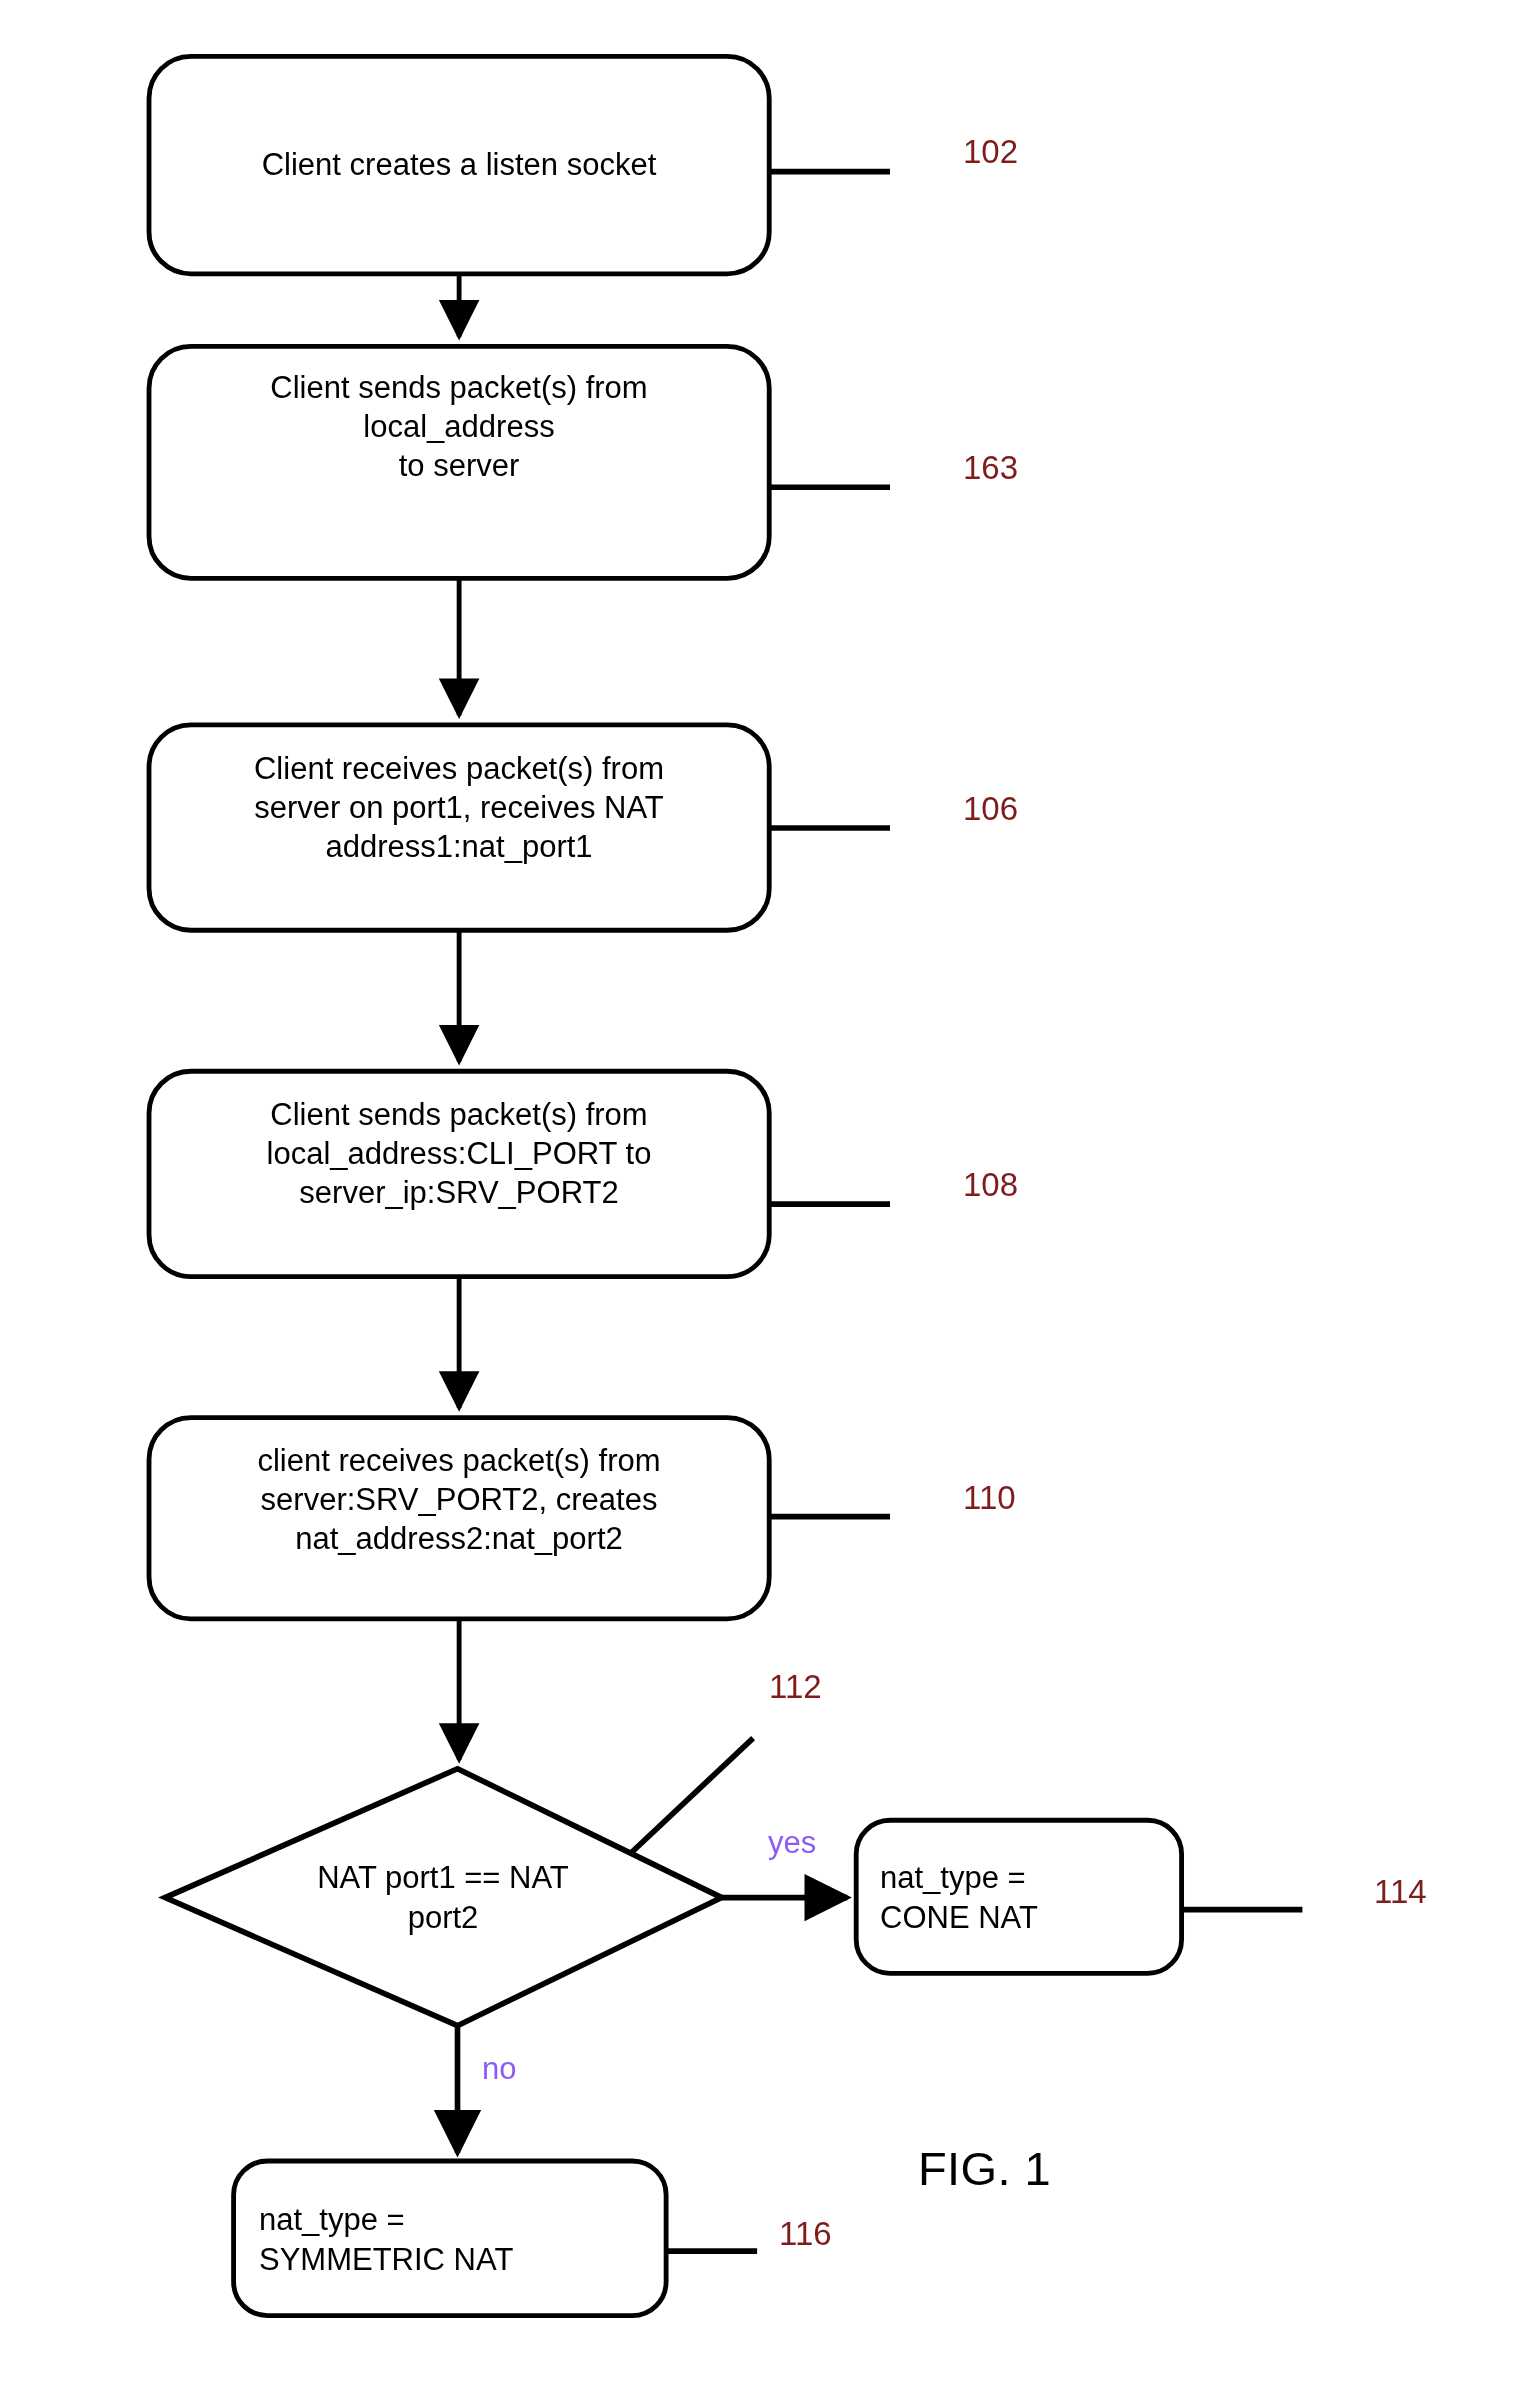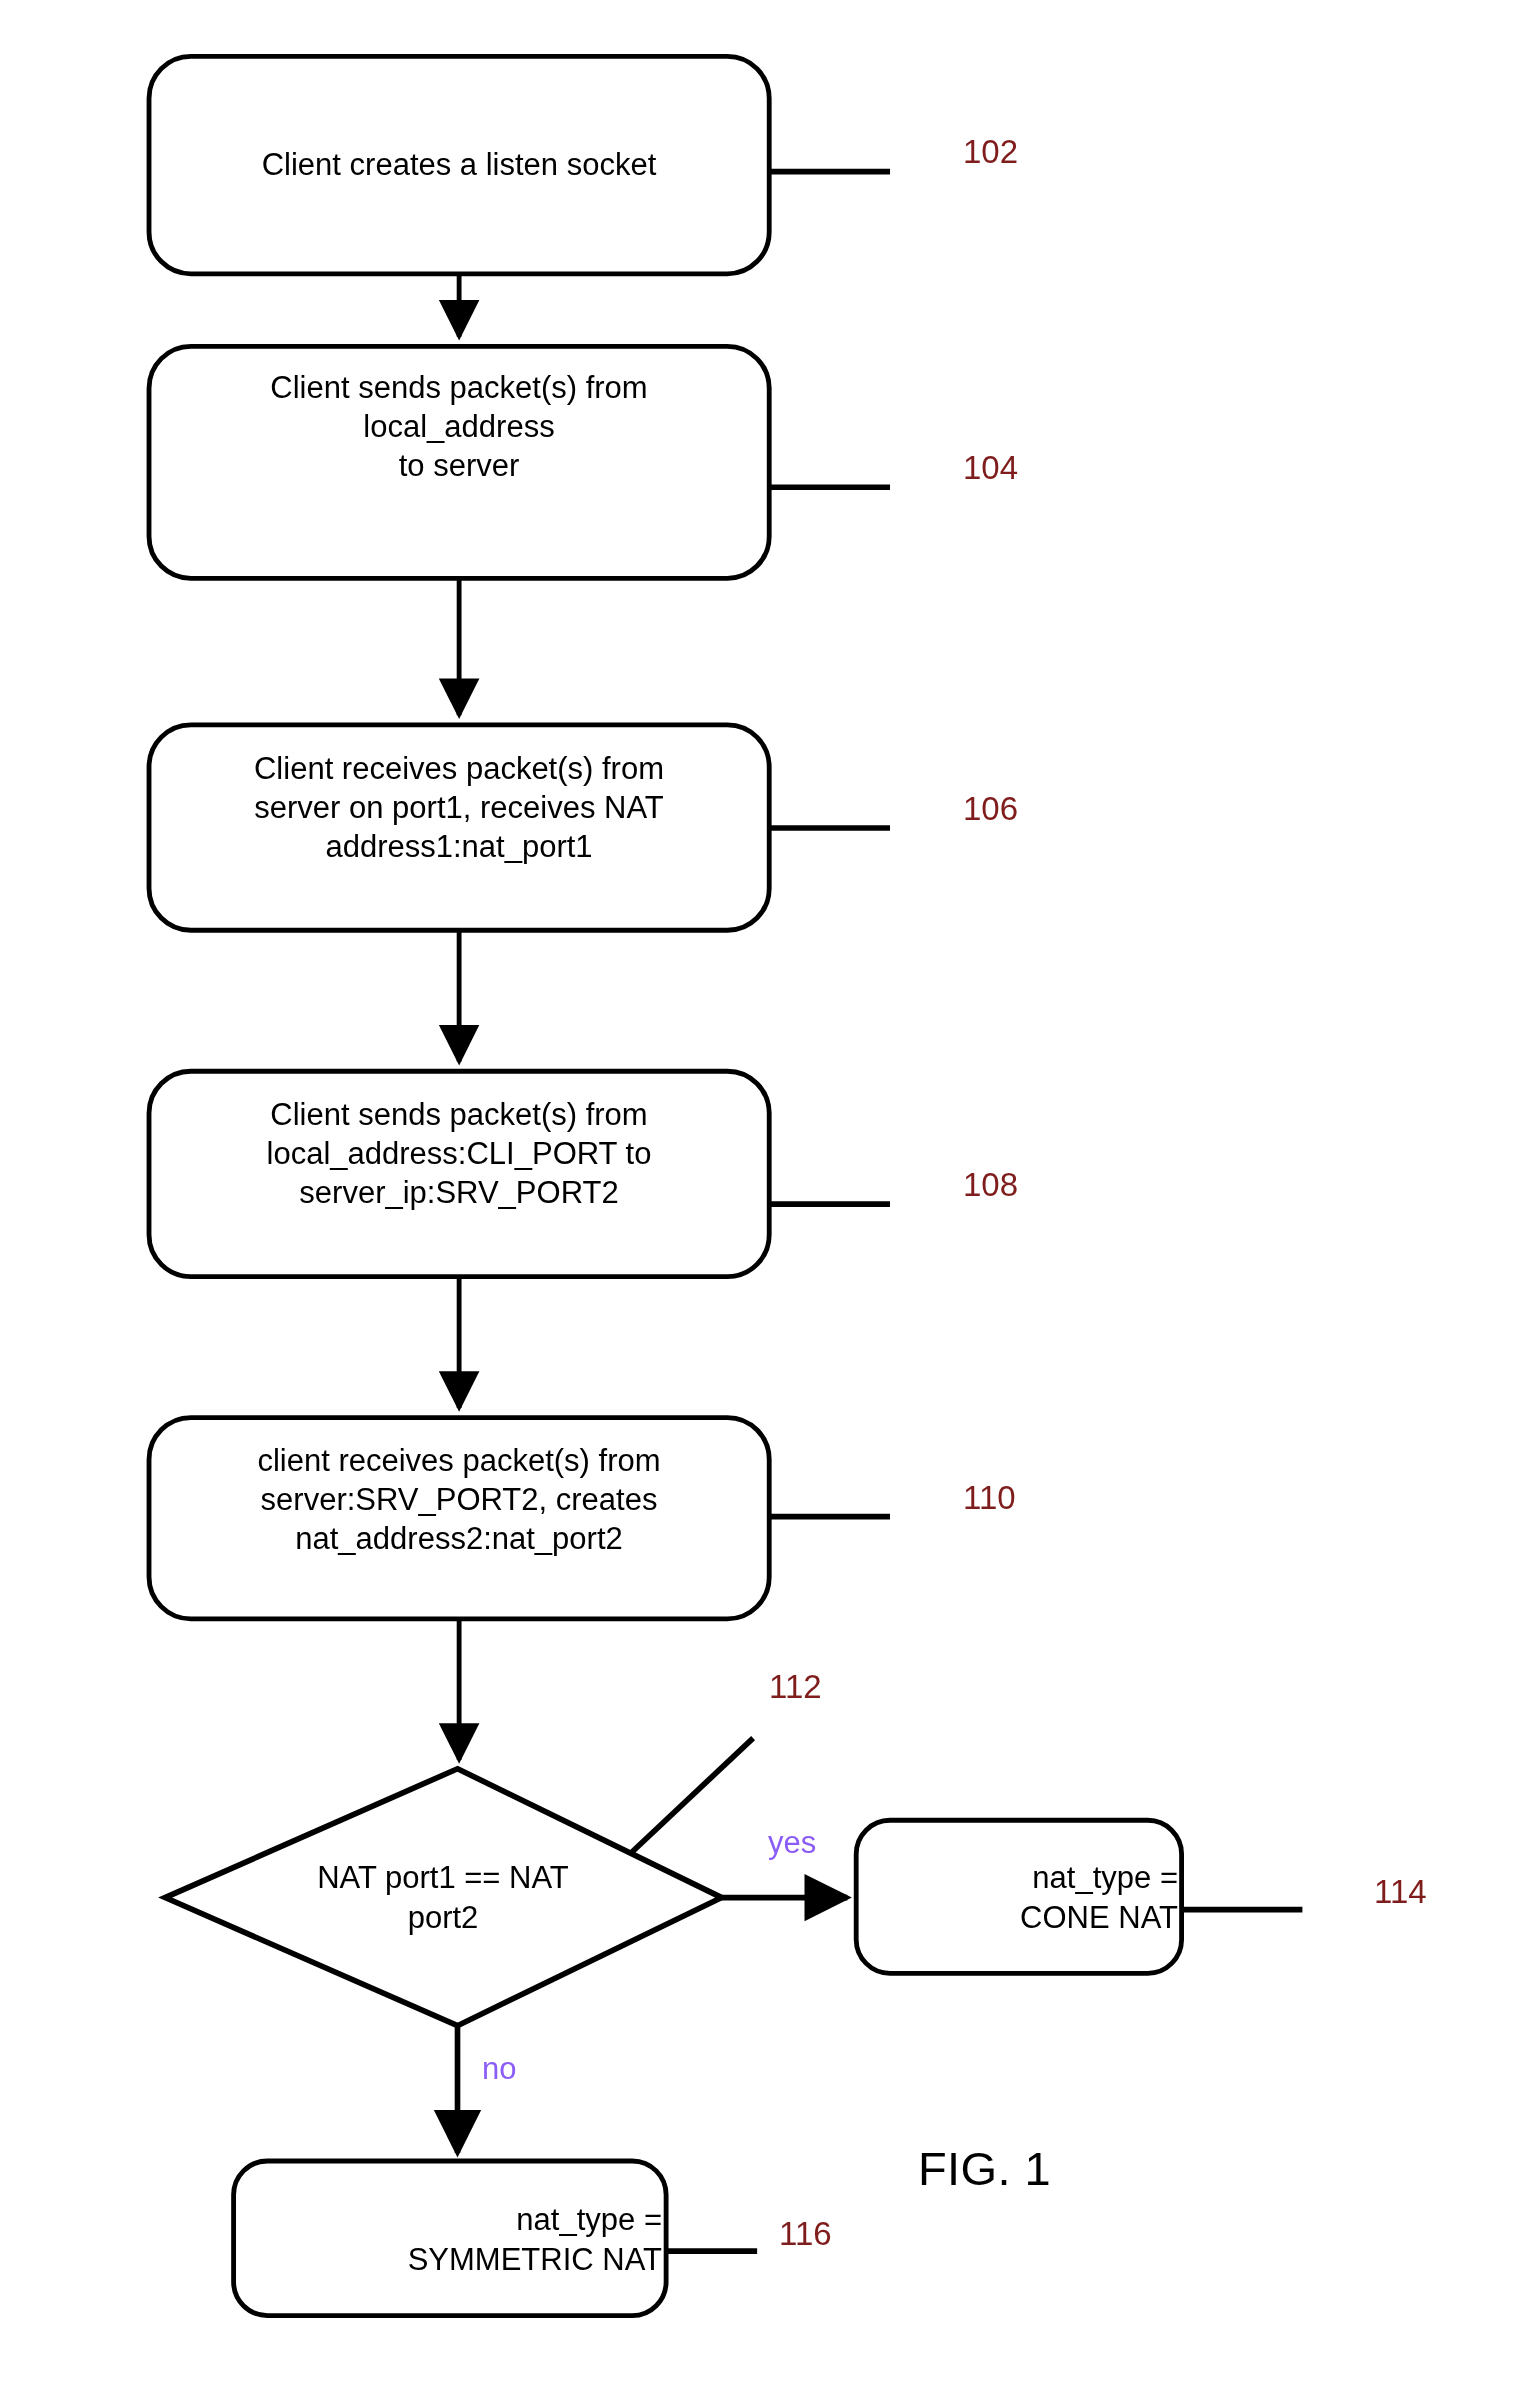"104" div.ref-label { text: 104 -> 163 }
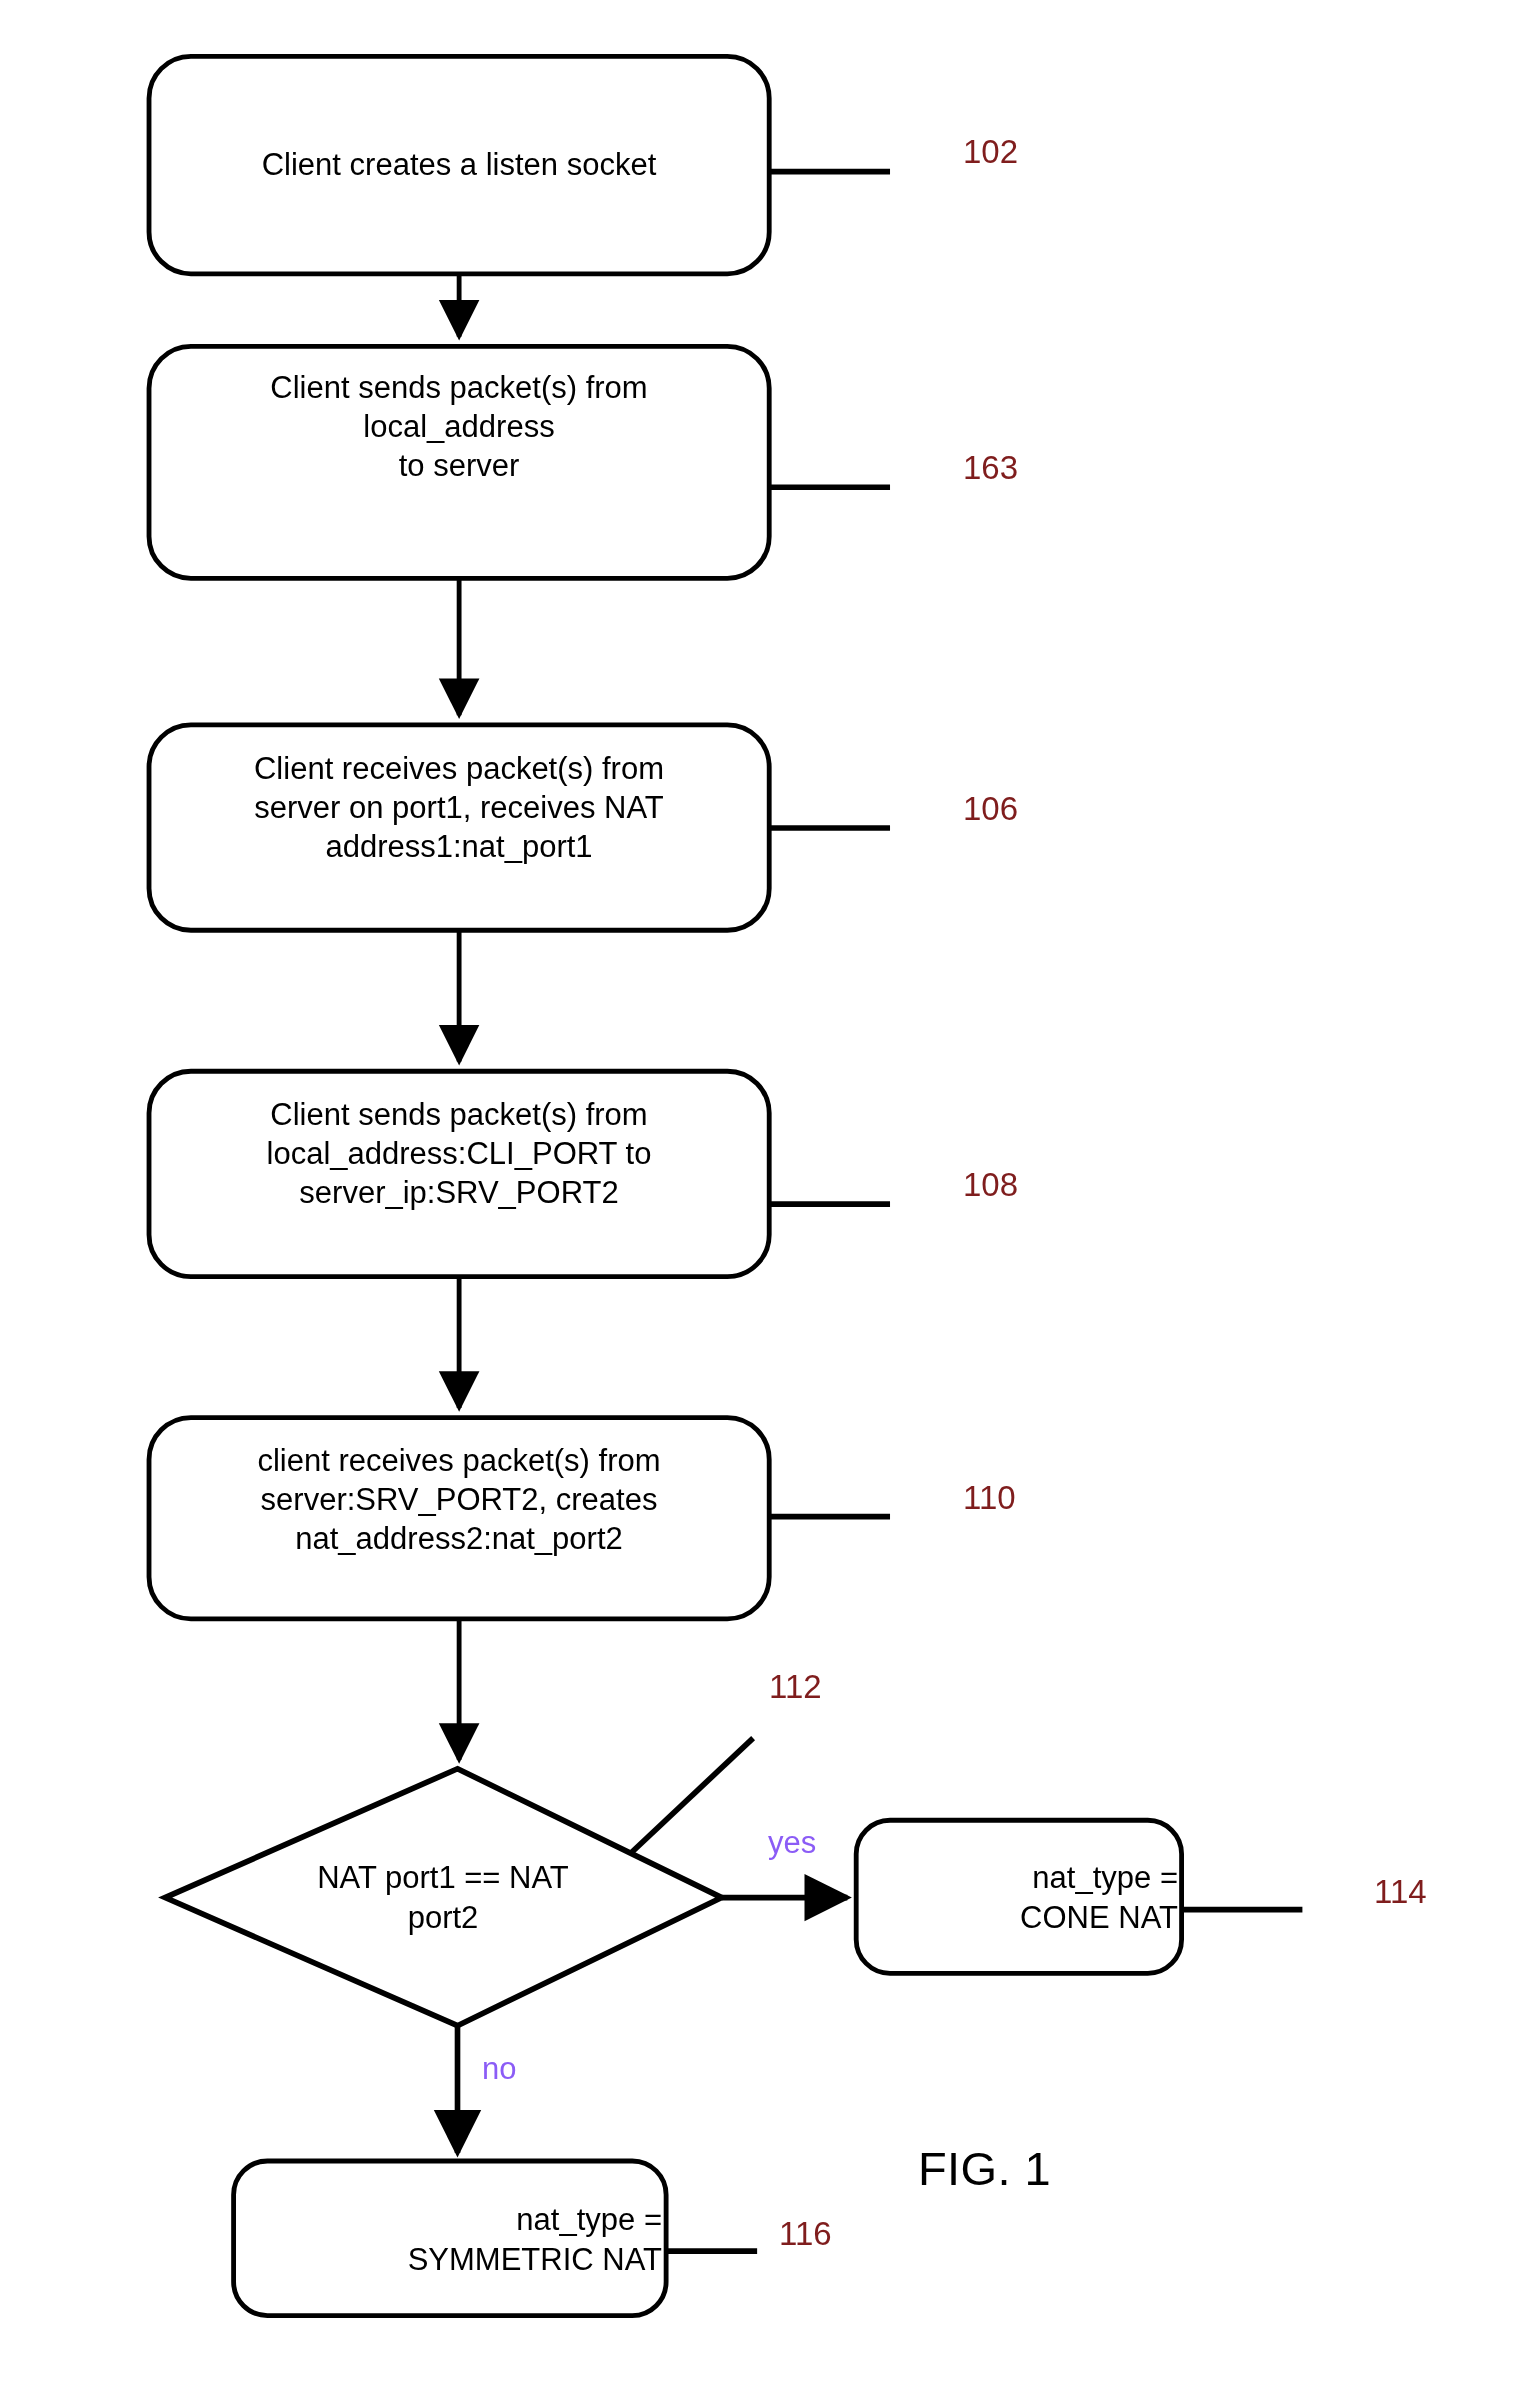"nat_type =" .node-text.left-align { align-items: flex-end -> flex-start }
